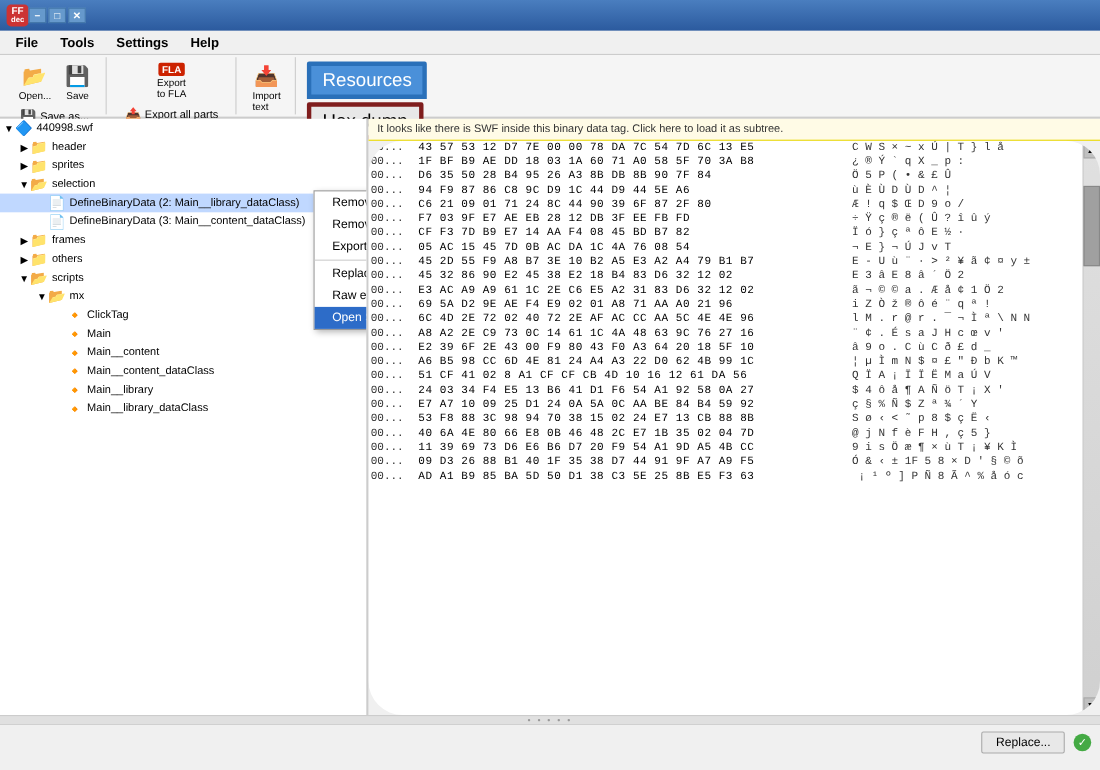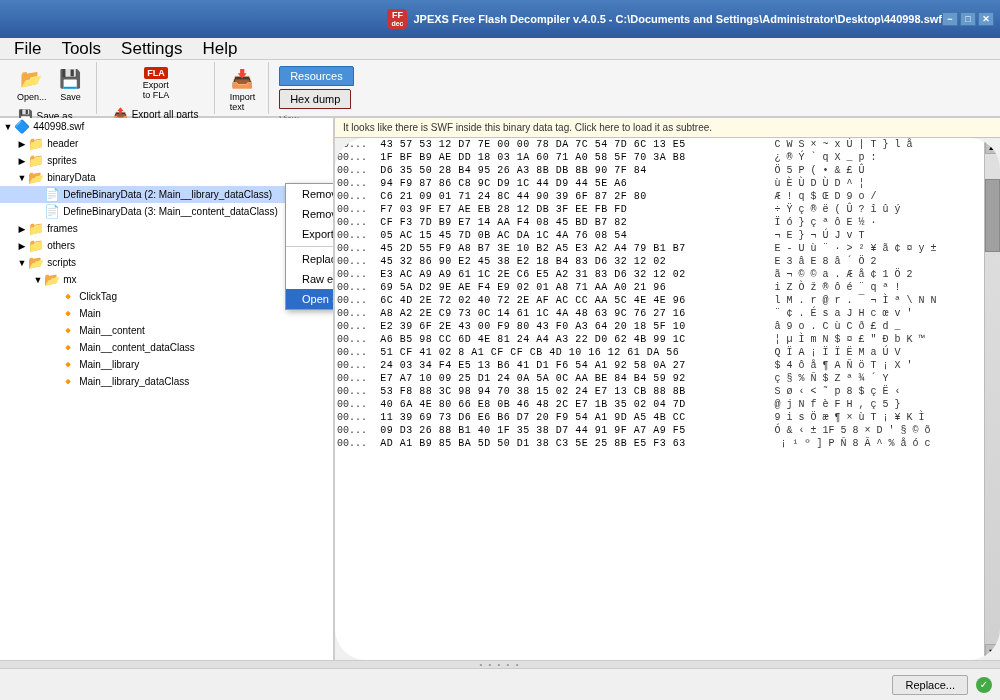"FF" .title-bar { height: 38px -> 28px; justify-content: flex-end -> flex-start }
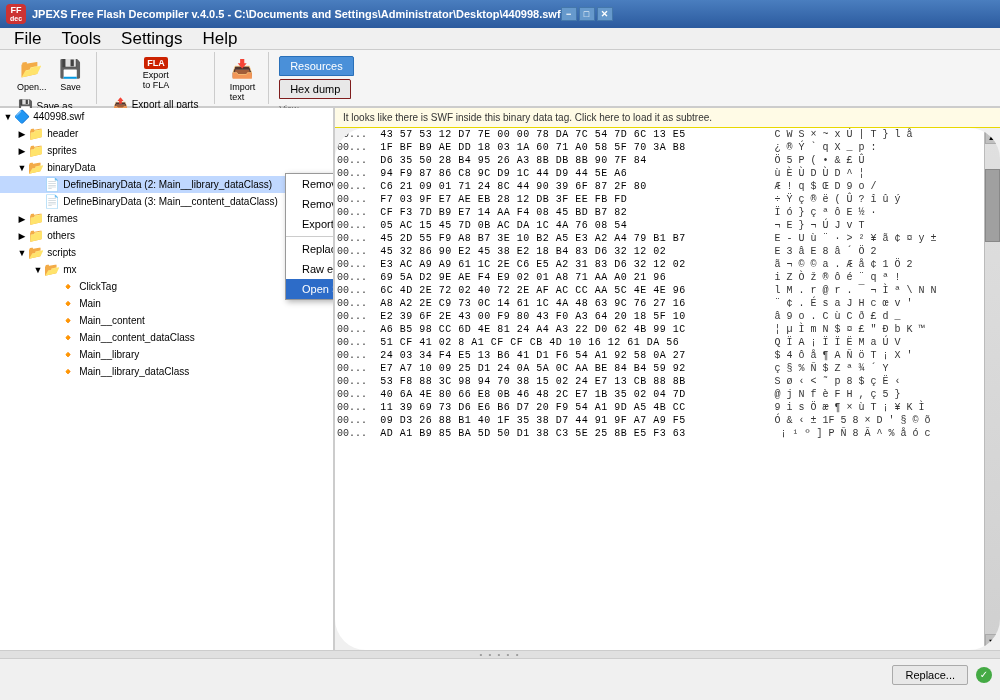"JPEXS Free Flash Decompiler v.4.0.5" span { html: <span>JPEXS Free Flash Decompiler v.4.0.5 - C:\Documents and Settings\Administrator\Desktop\440998.swf</span> -> none }
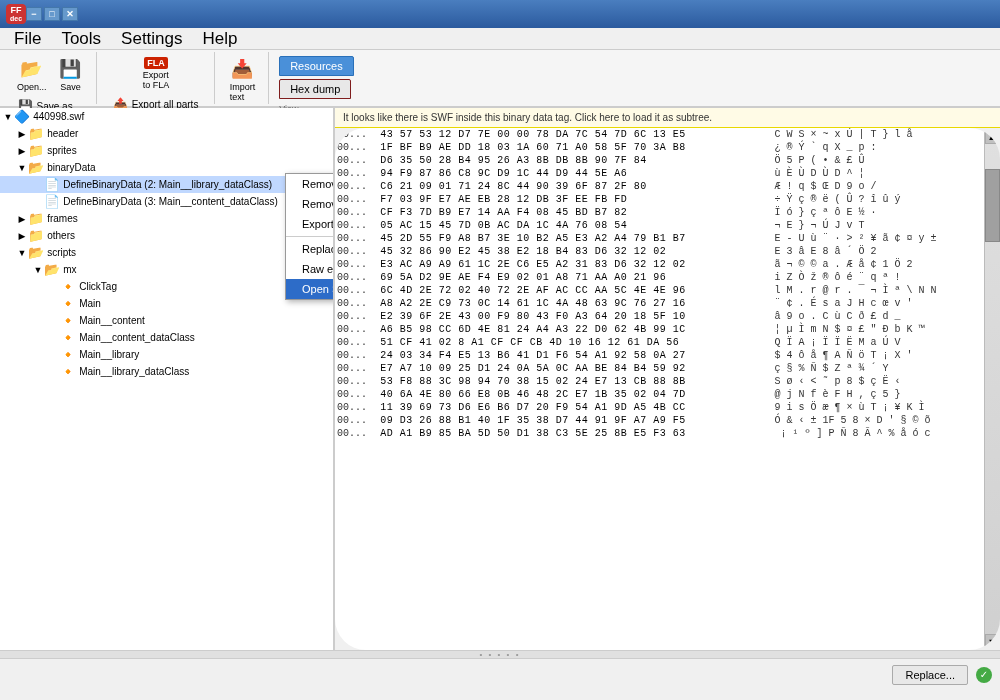"File" .menu-item { font-size: 17px -> 12px; font-weight: none -> bold }
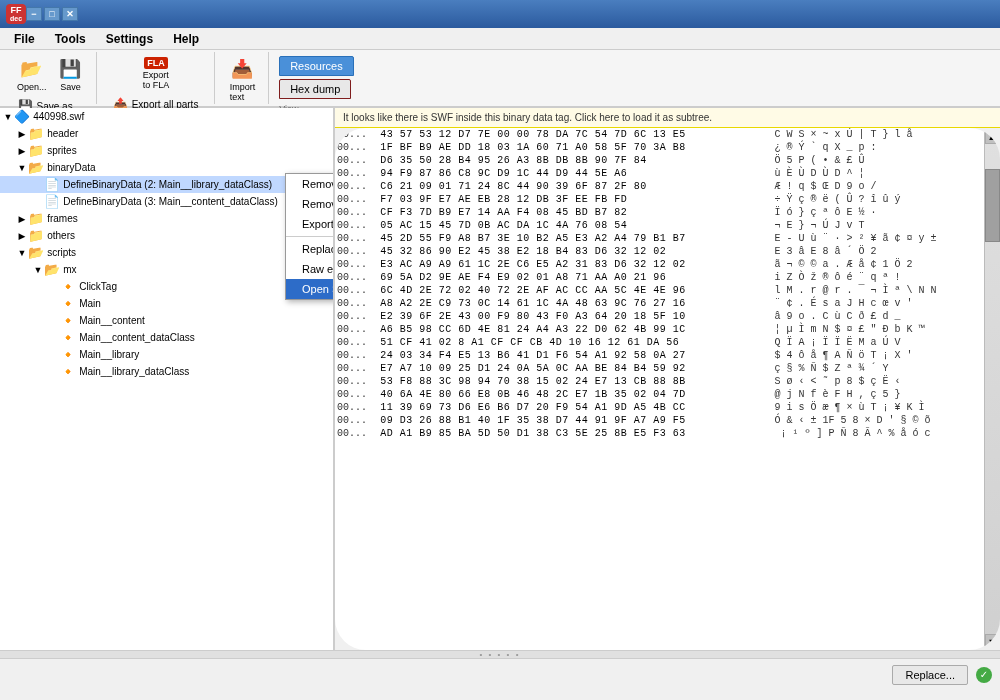"Resources" .toolbar-tab-btn { border: 1px solid #7f1d1d -> 4px solid #7f1d1d; font-size: 11px -> 17px }
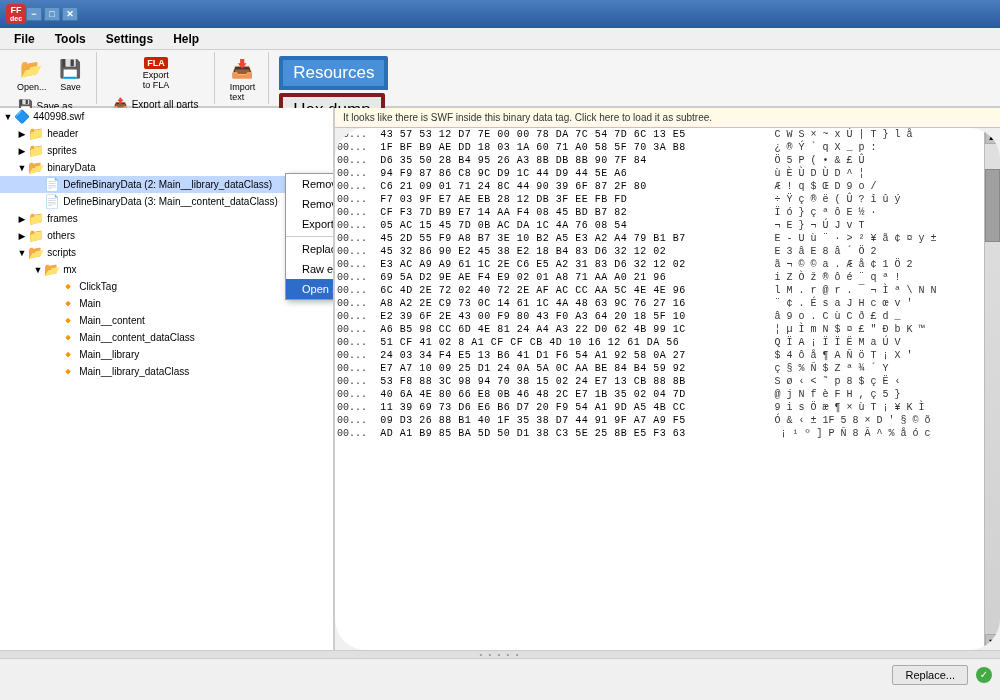"binaryData" span.tree-label { text: binaryData -> selection }
